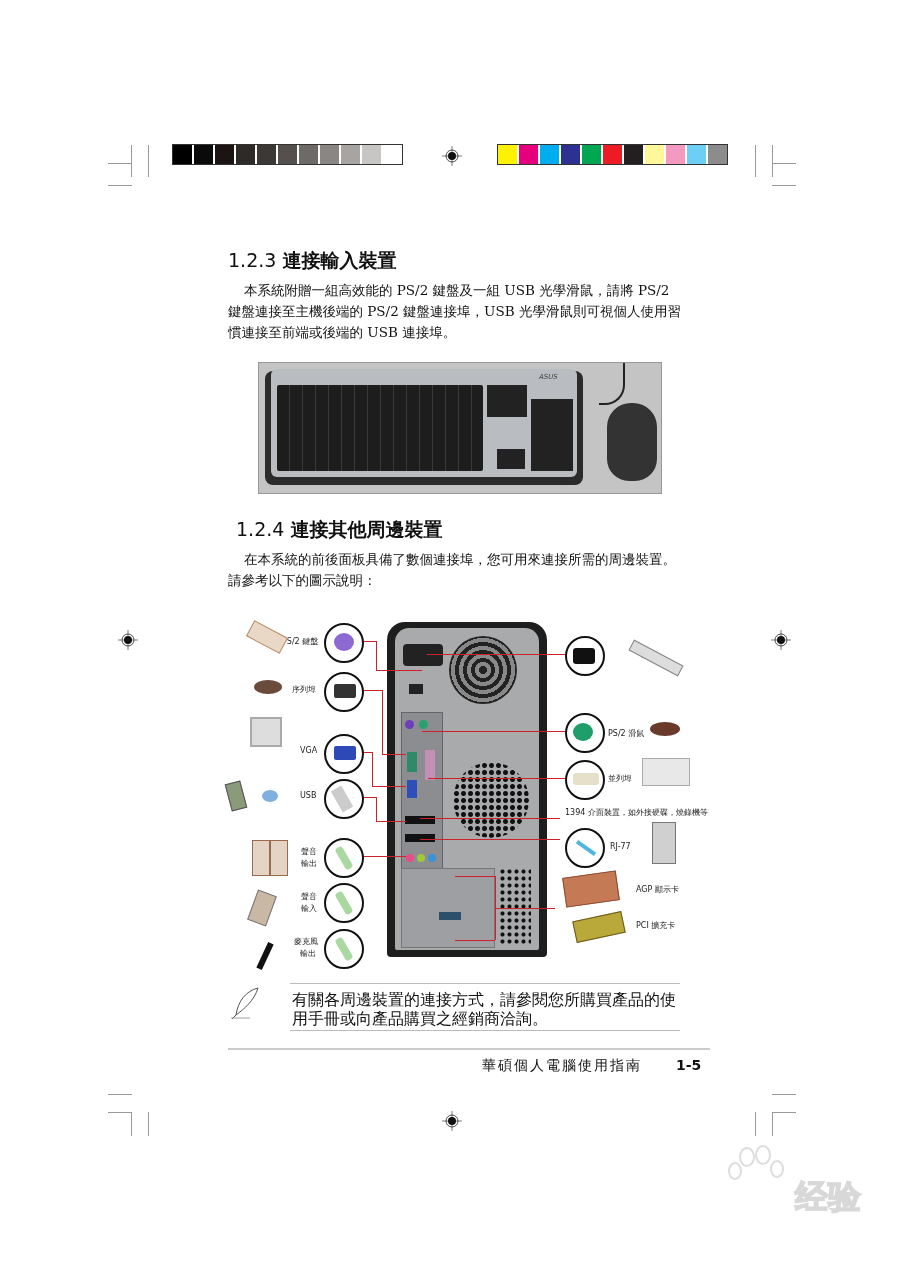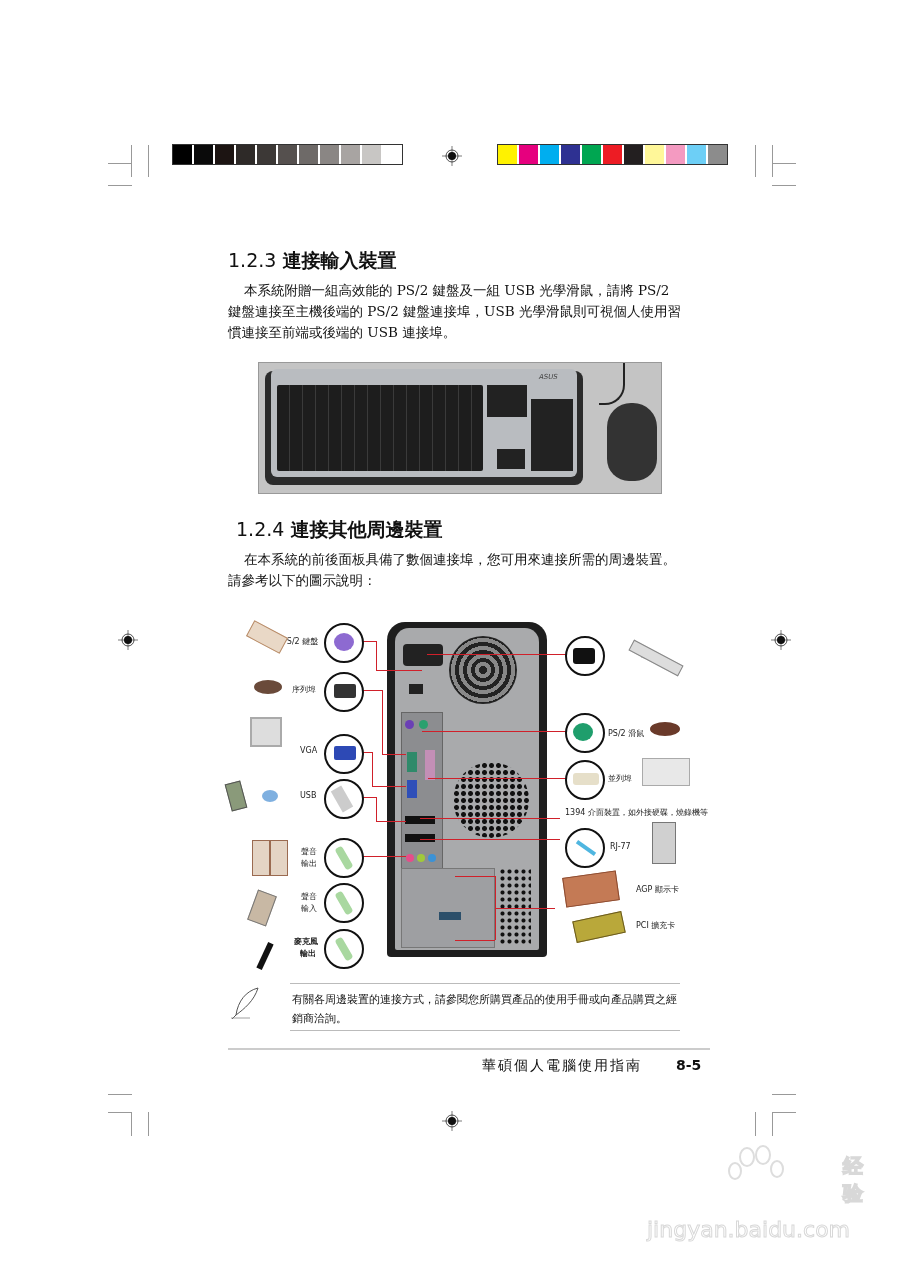"麥克風" div.label { font-weight: bold -> none }
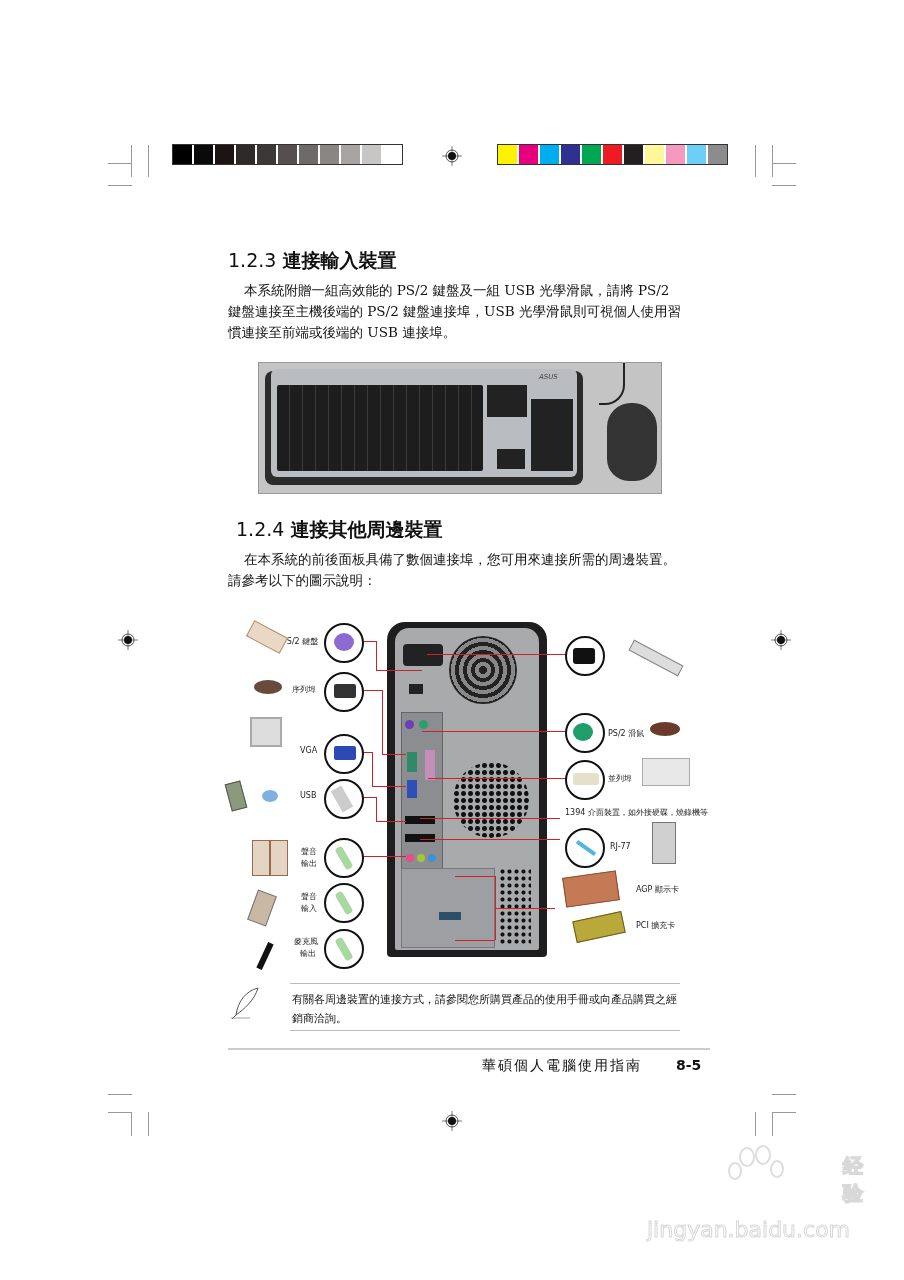"有關各周邊裝置的連接方式，請參閱您所購買產品的使用手冊或向產品購買之經銷商洽詢。" .note { font-size: 11px -> 16px }
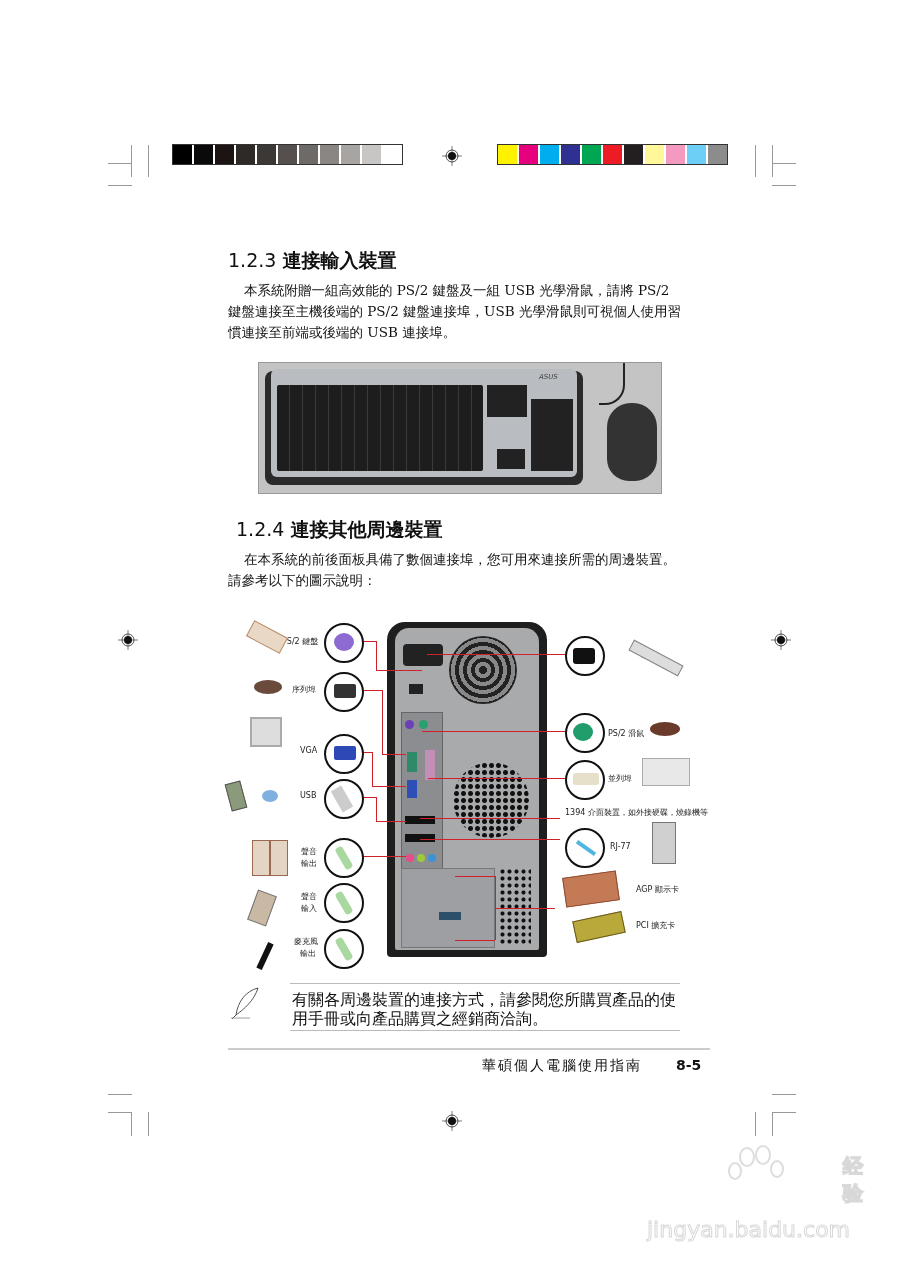"8-5" div.footer { text: 8-5 -> 1-5 }
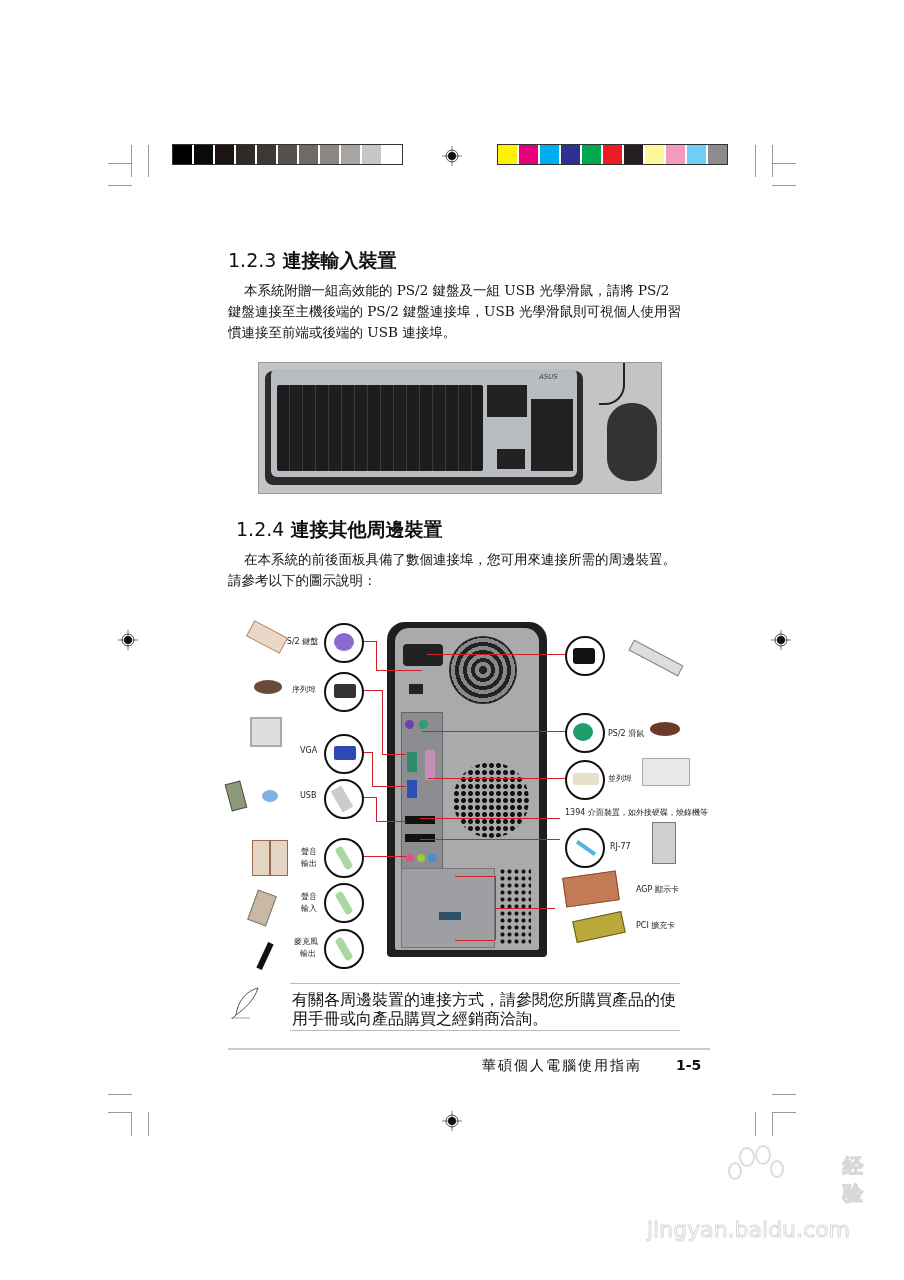"经验" div.abs { font-size: 20px -> 33px; margin-left: 48px -> none; top: 8px -> 30px }
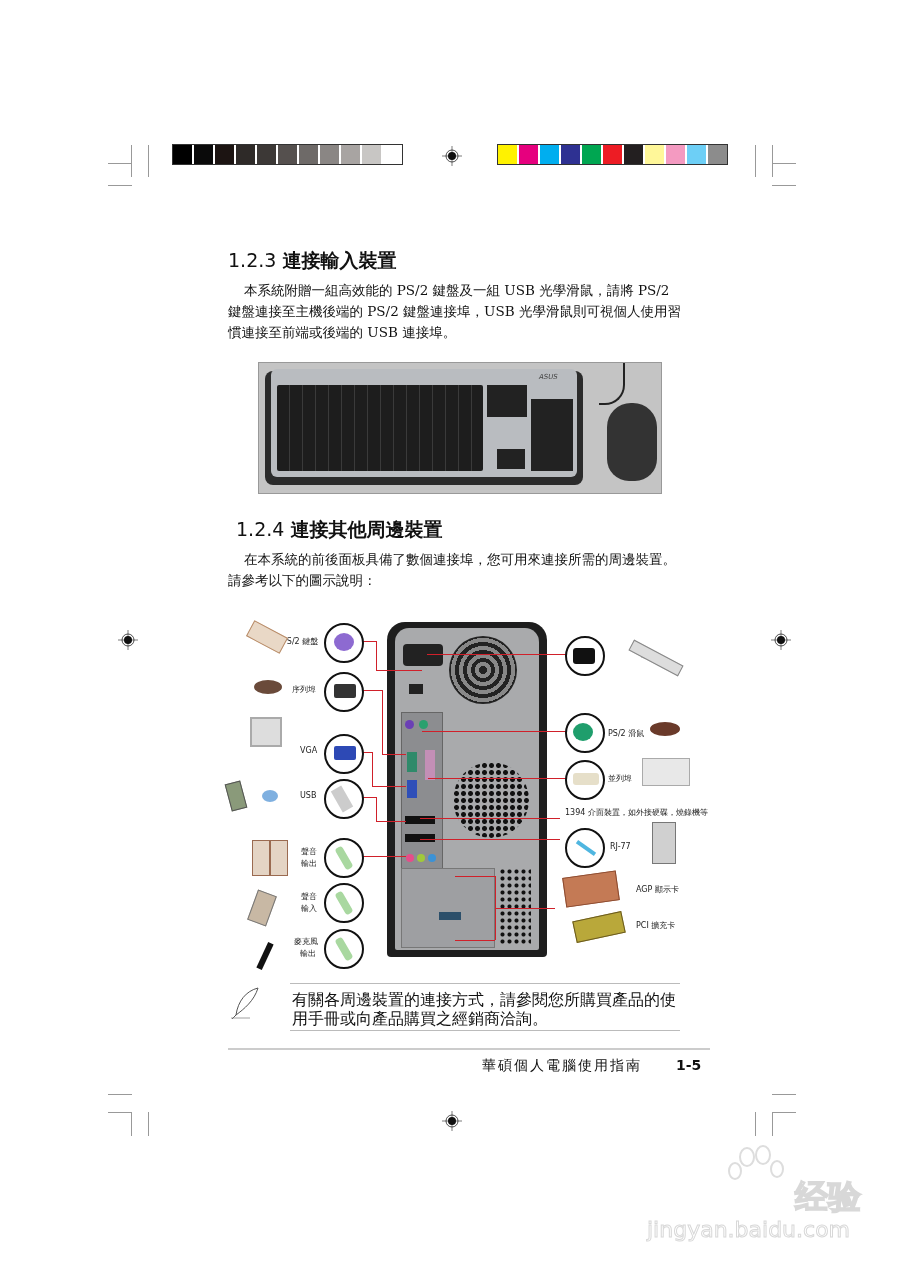"jingyan.baidu.com" div.abs { html: <div>jingyan.baidu.com</div> -> none }
